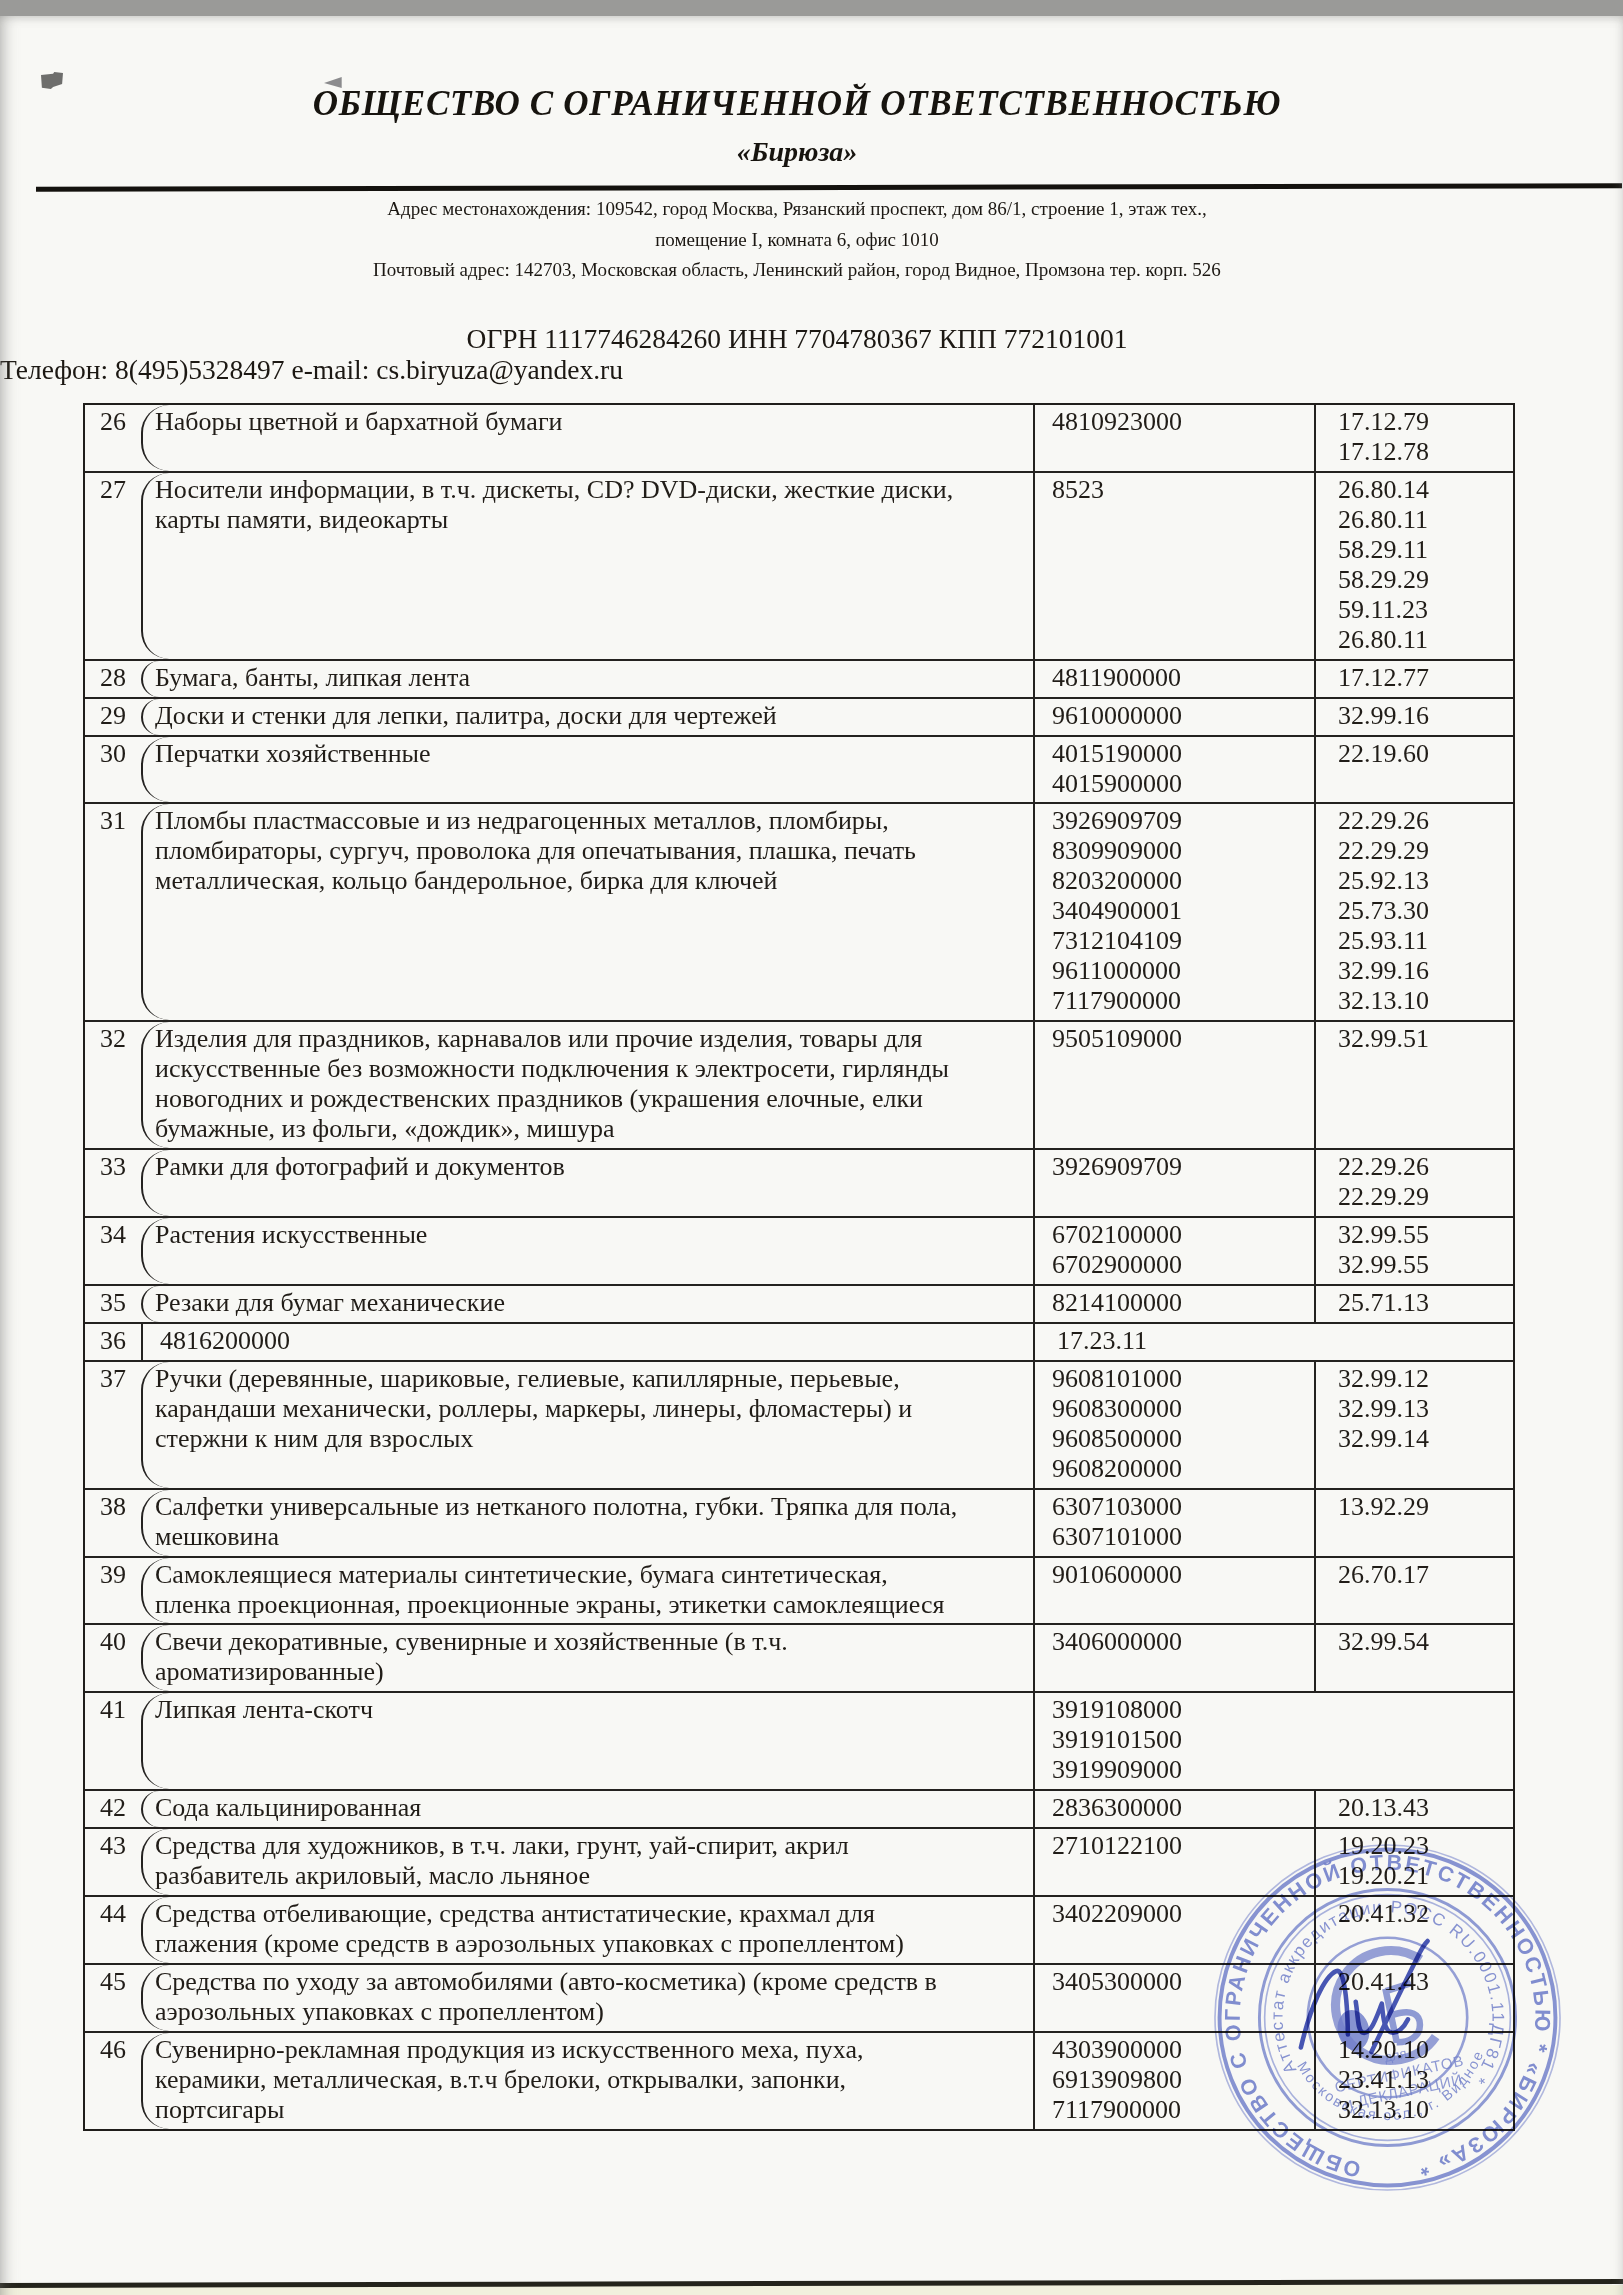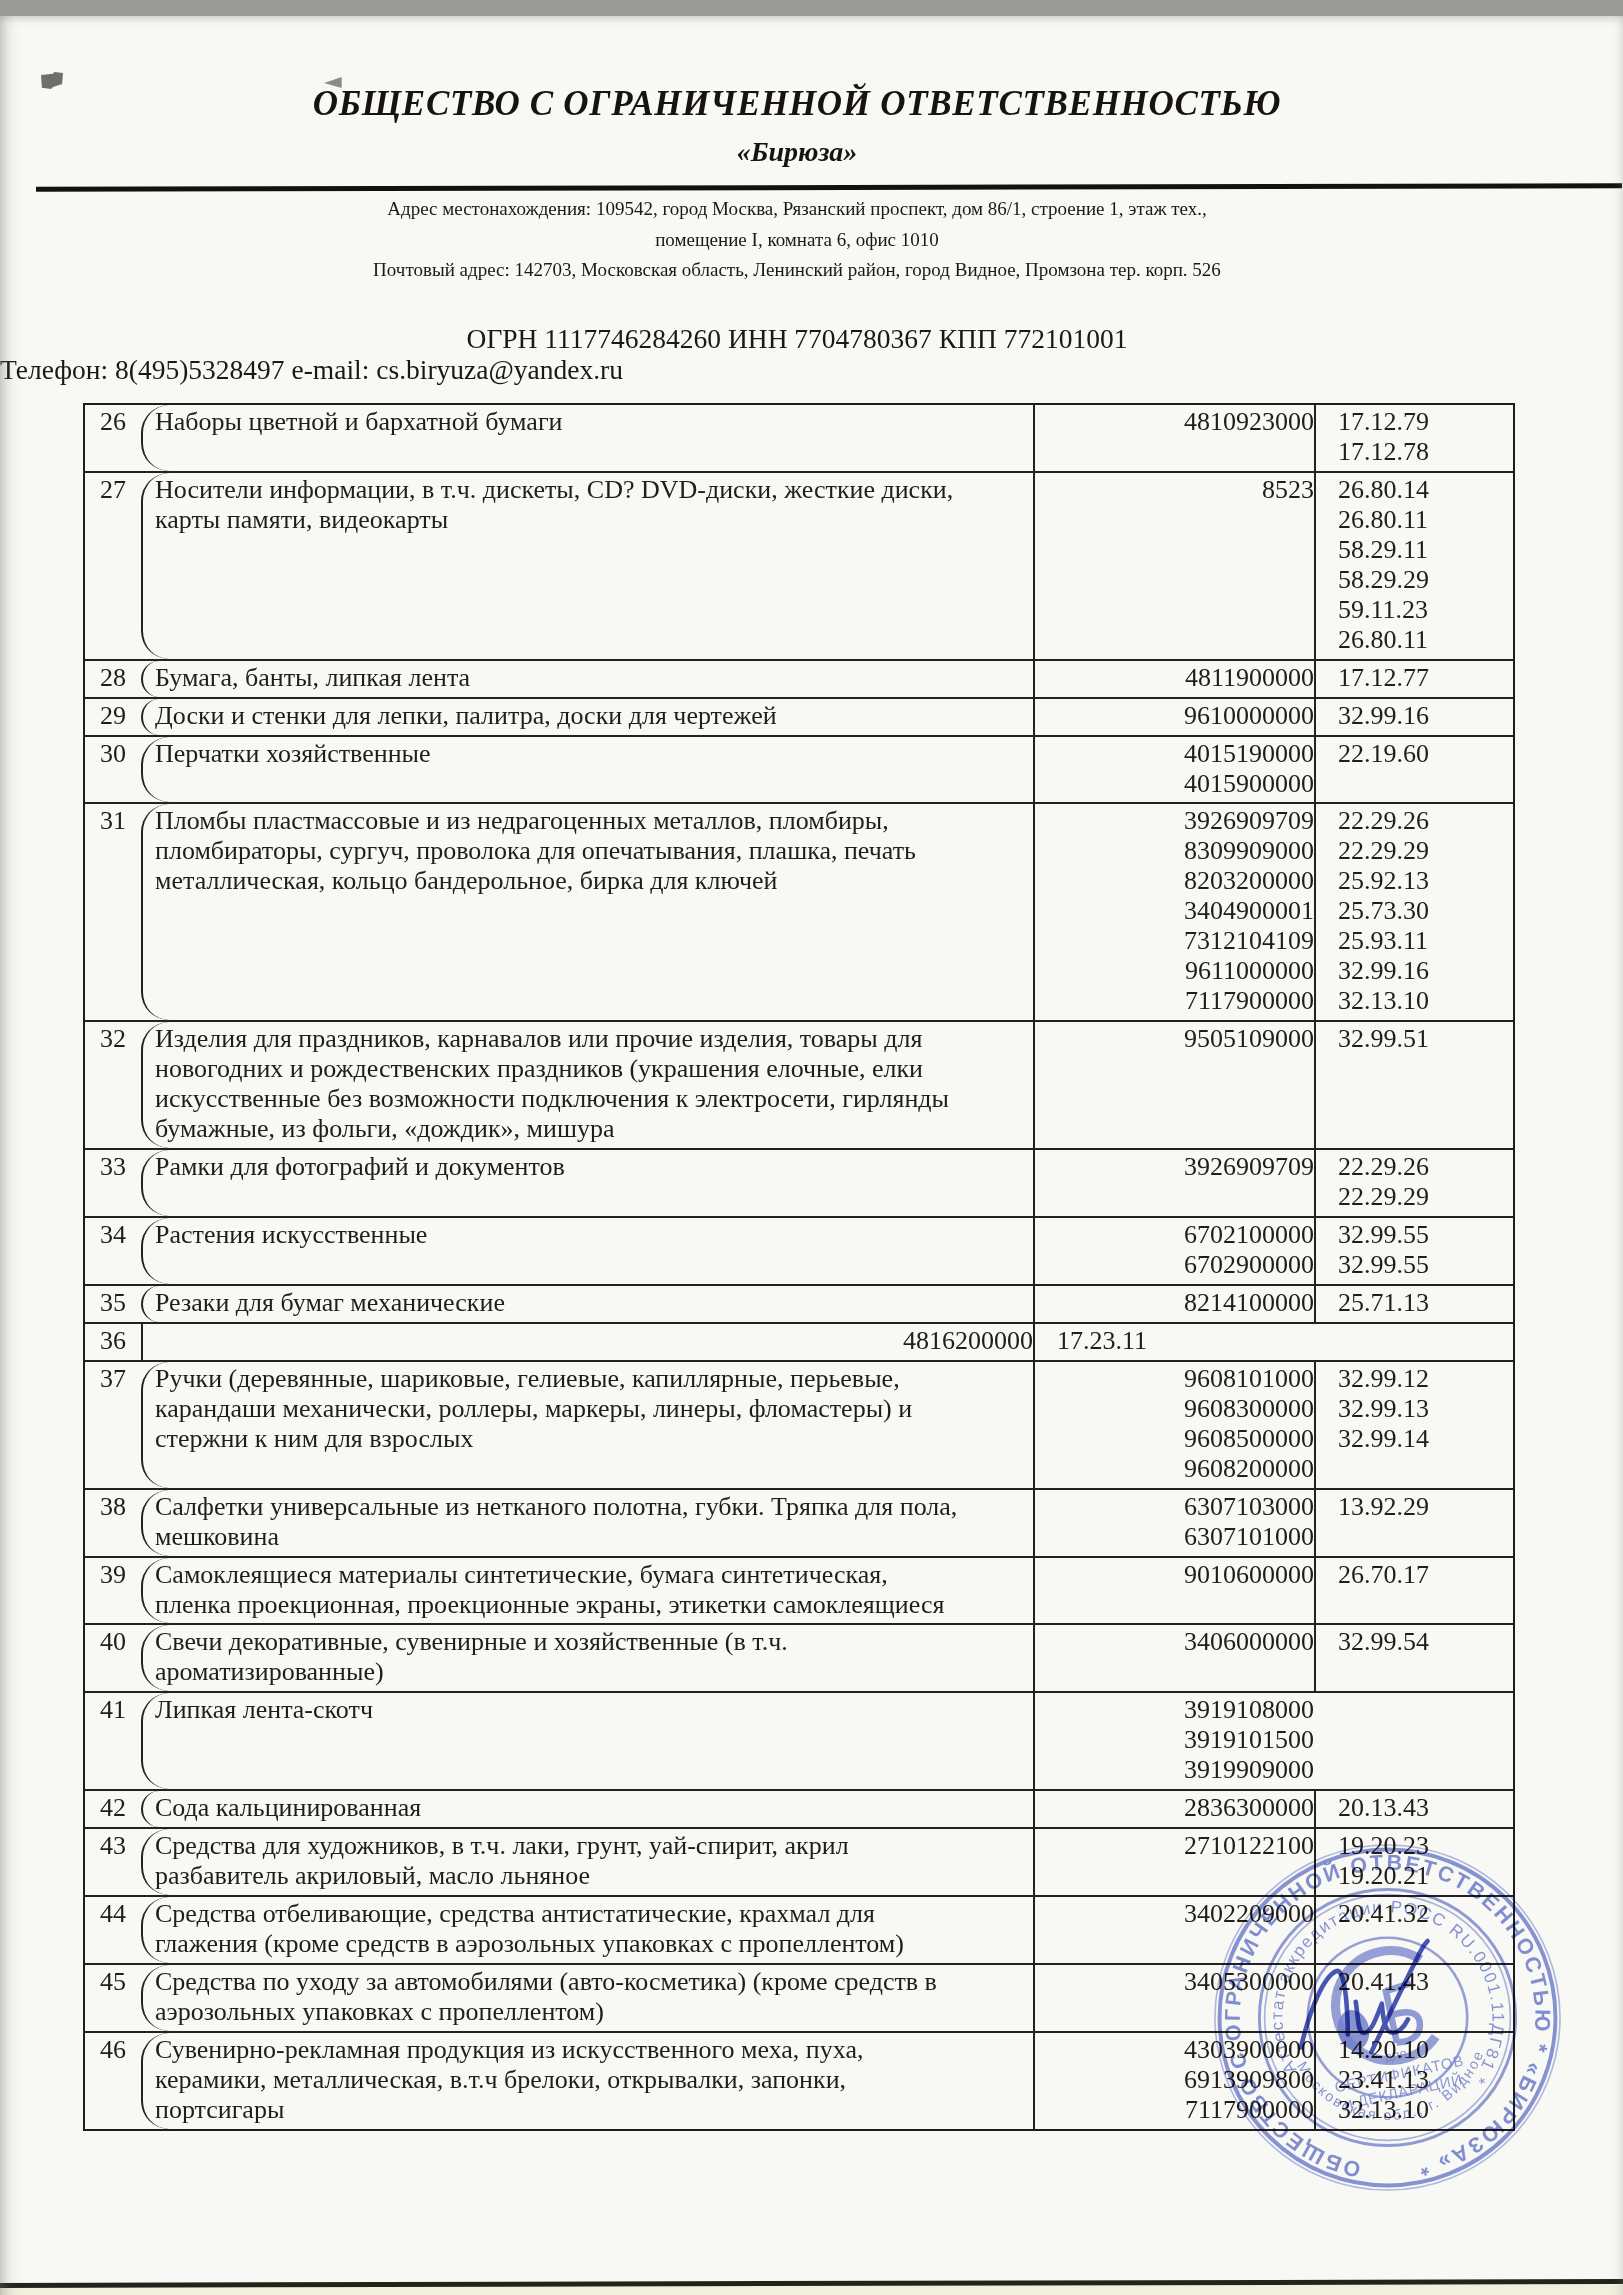"4810923000" .c-codes { text-align: right -> none }
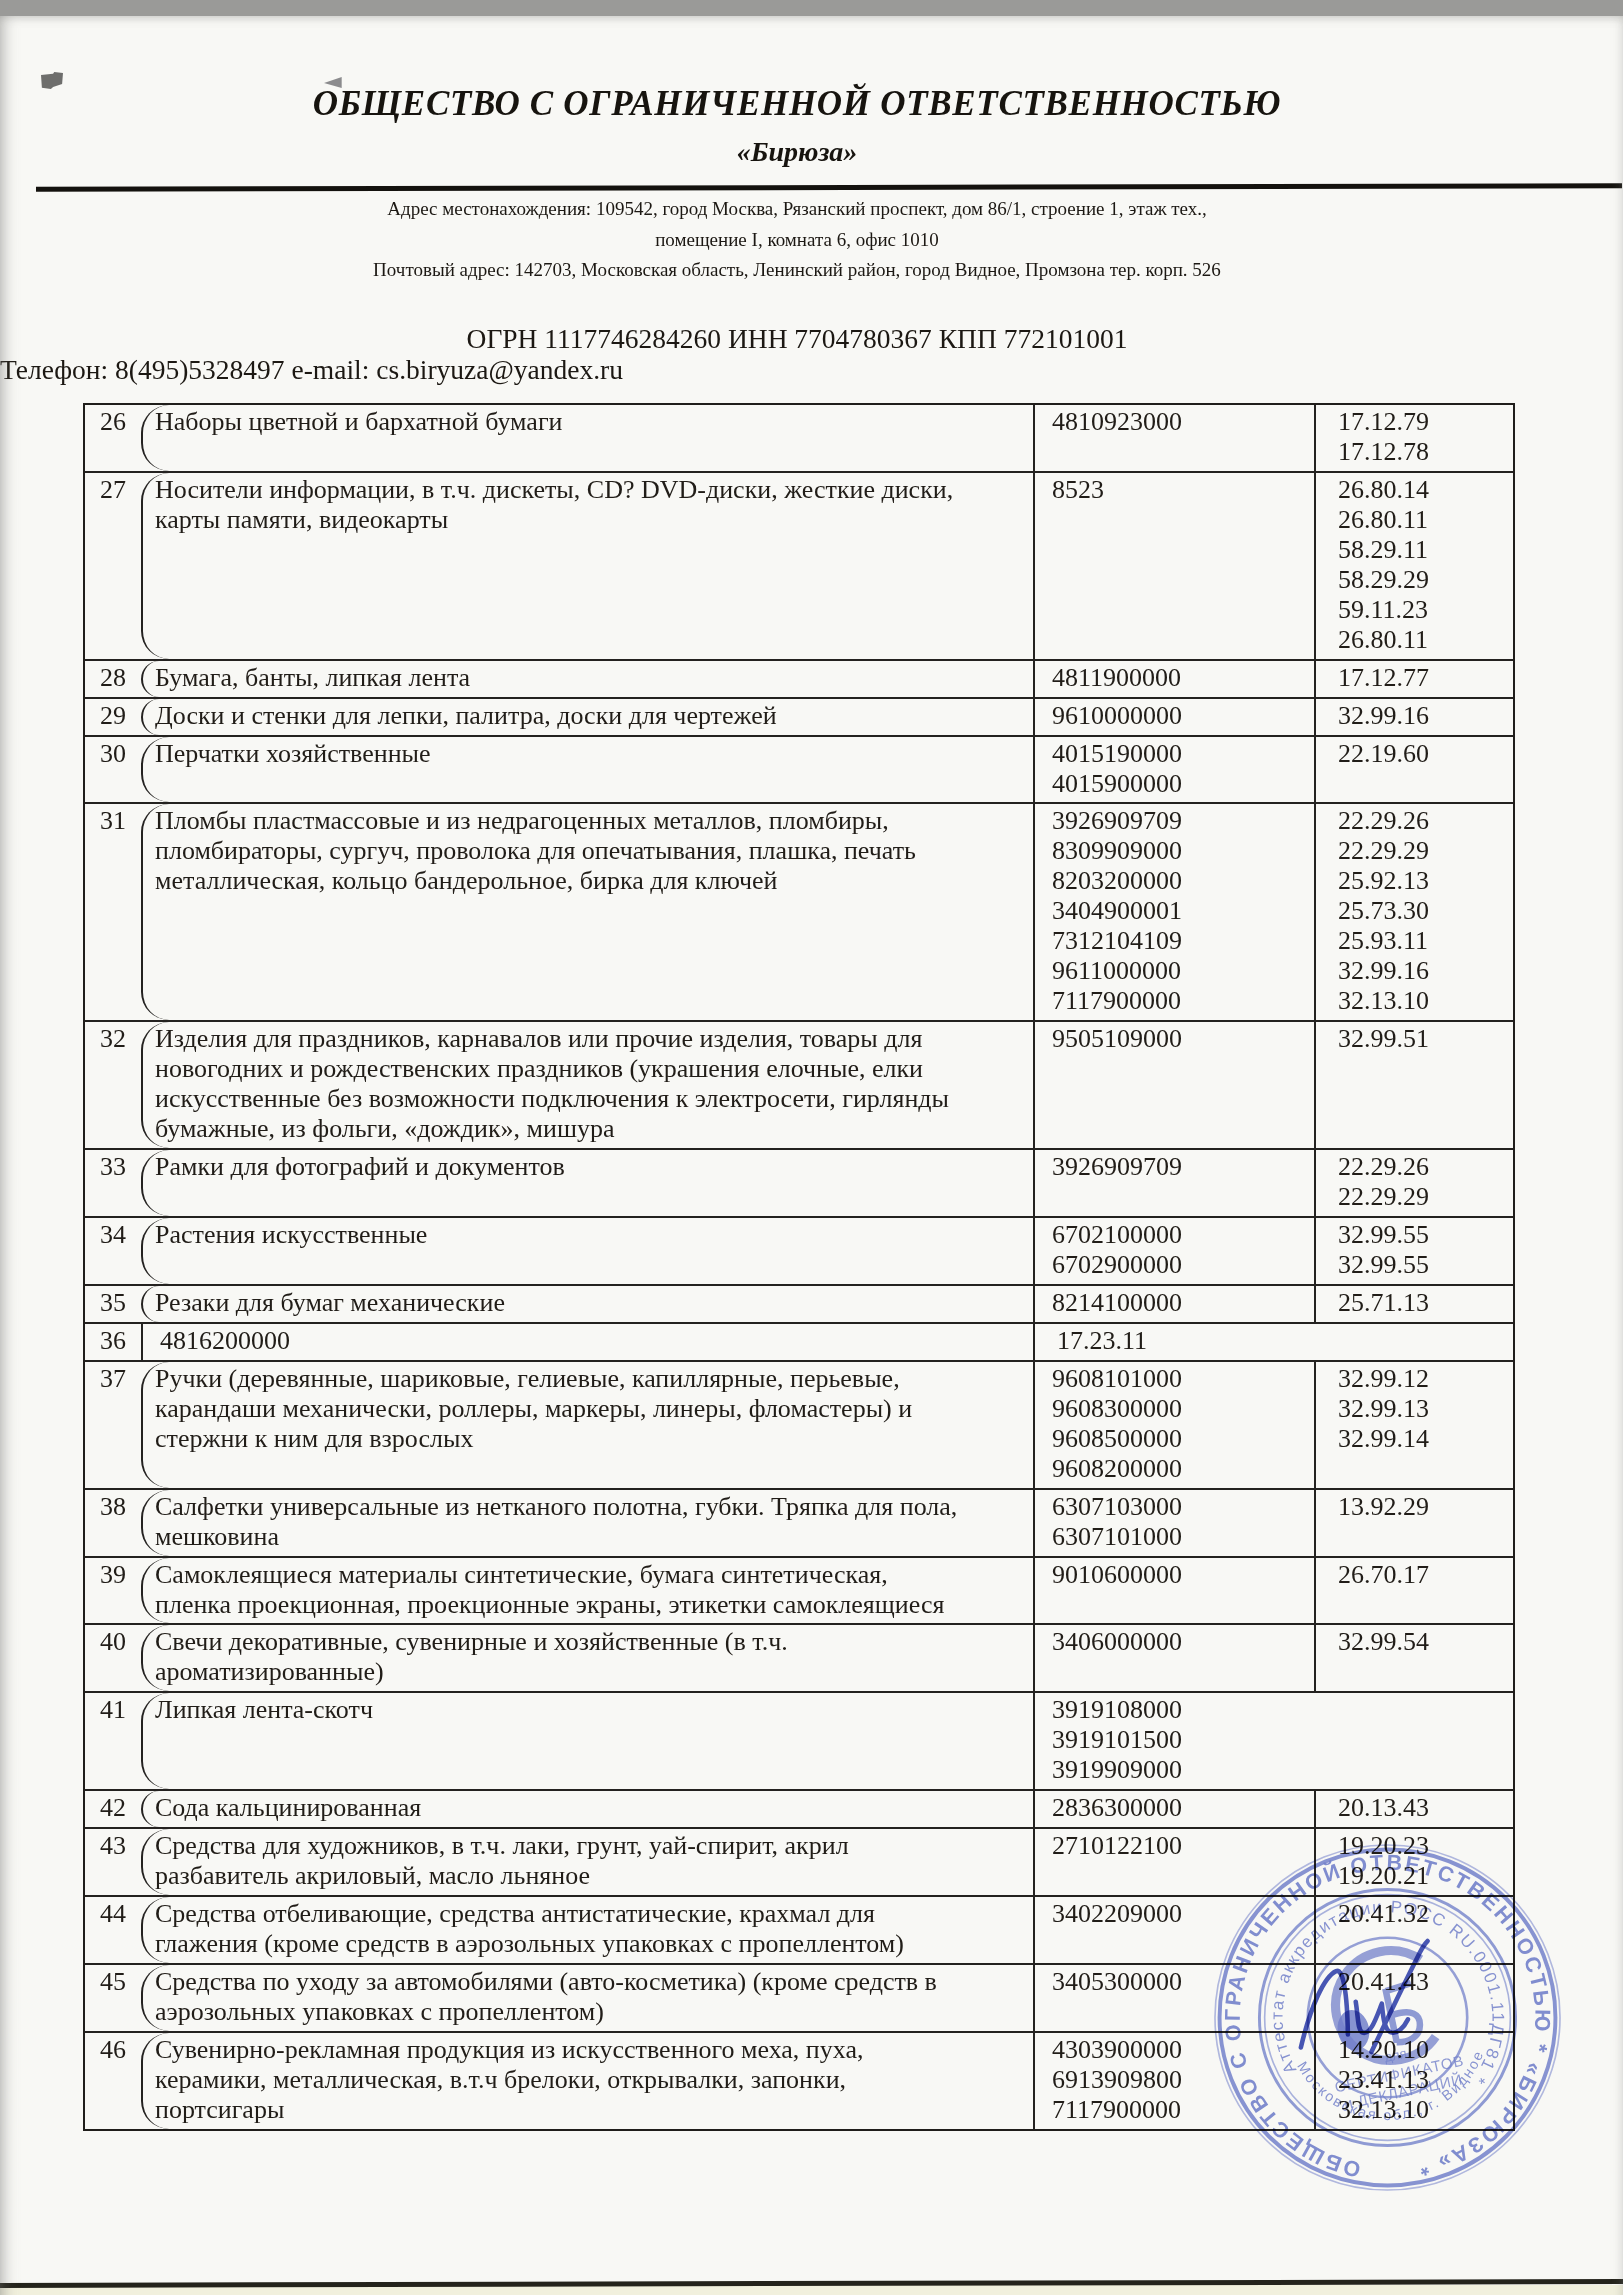"новогодних и рождественских праздников" div.line { order: before "искусственные без возможности" -> after "искусственные без возможности" }
